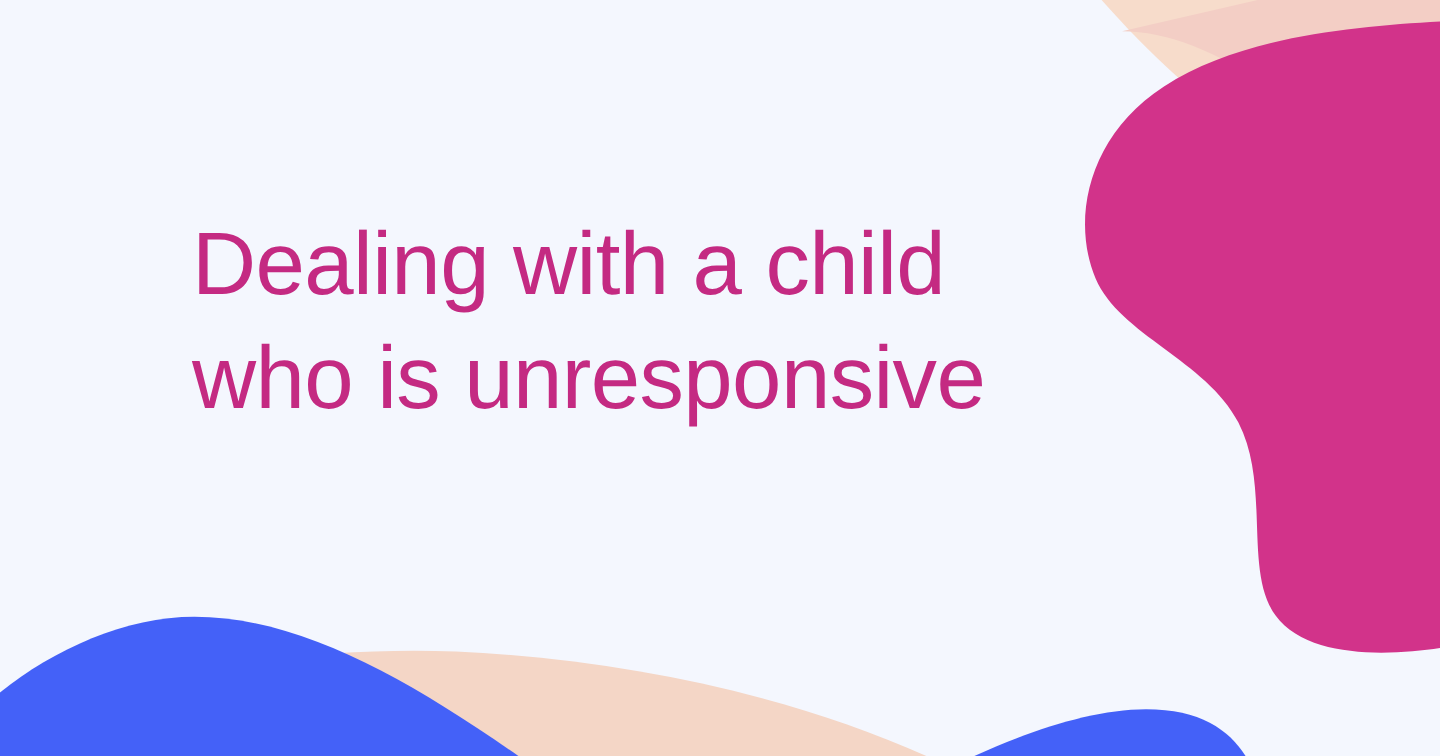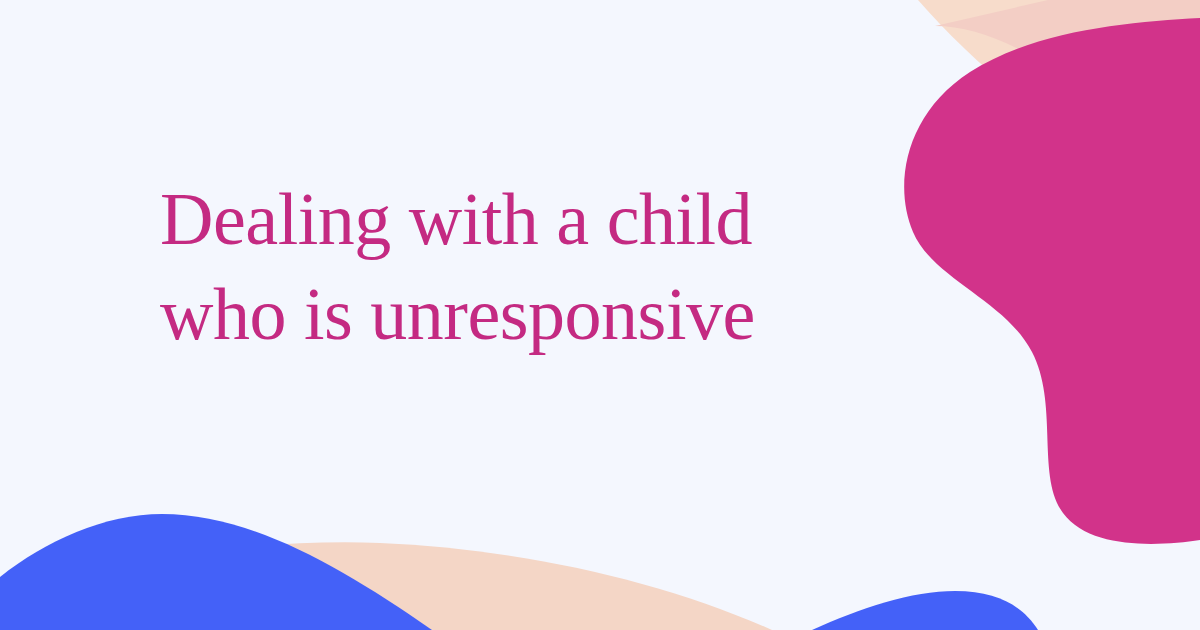"Dealing with a child" #headline { font-family: Liberation Serif, serif -> Liberation Sans, sans-serif }
